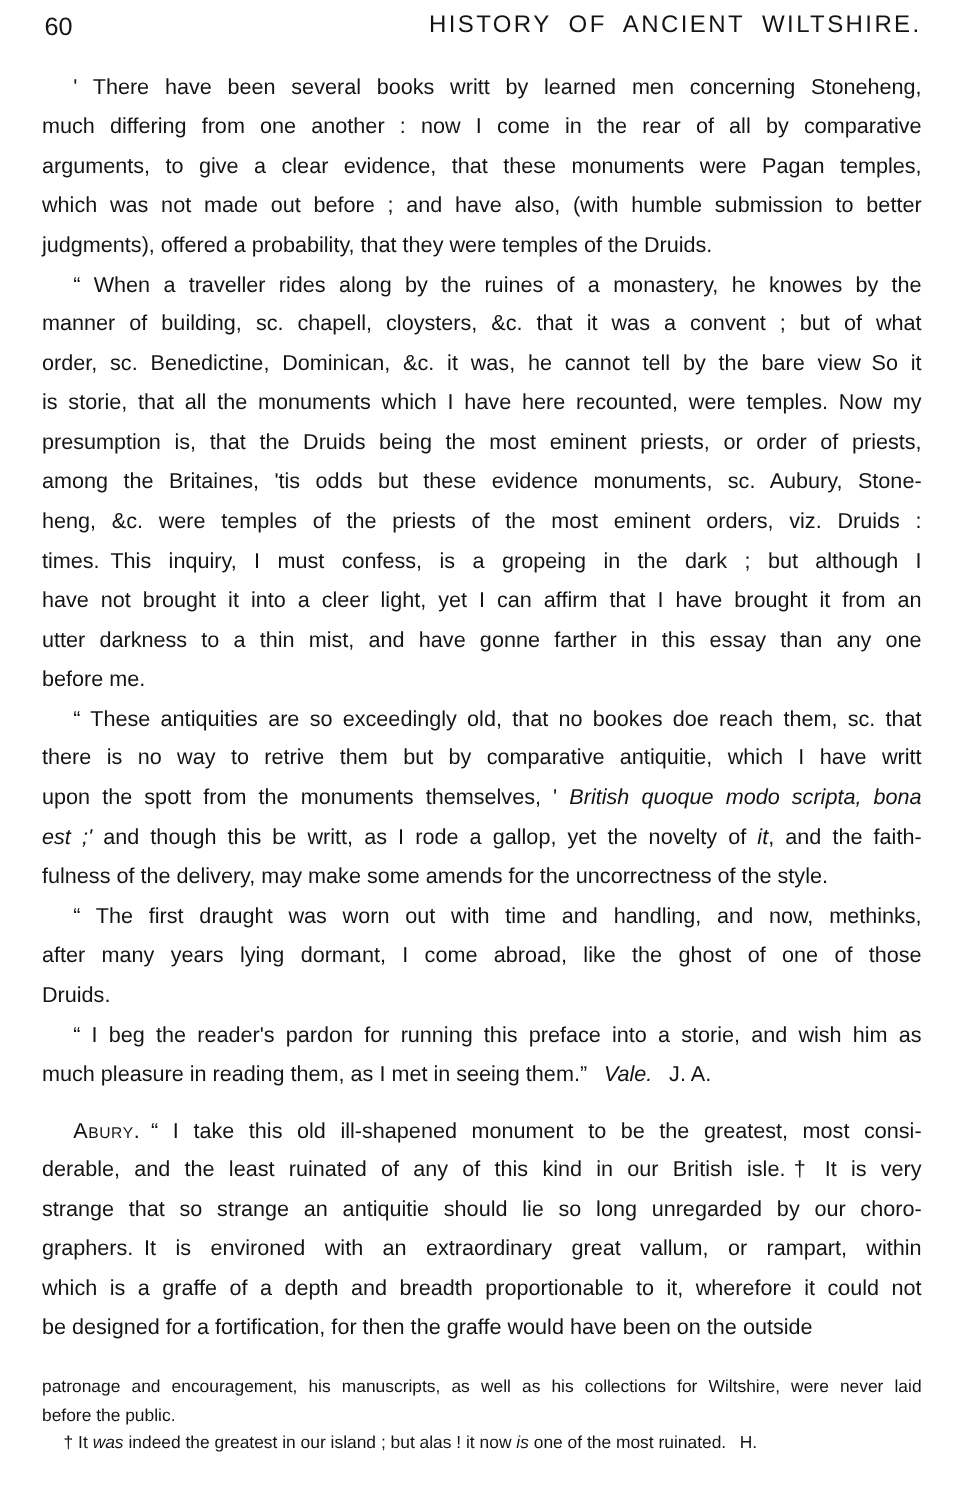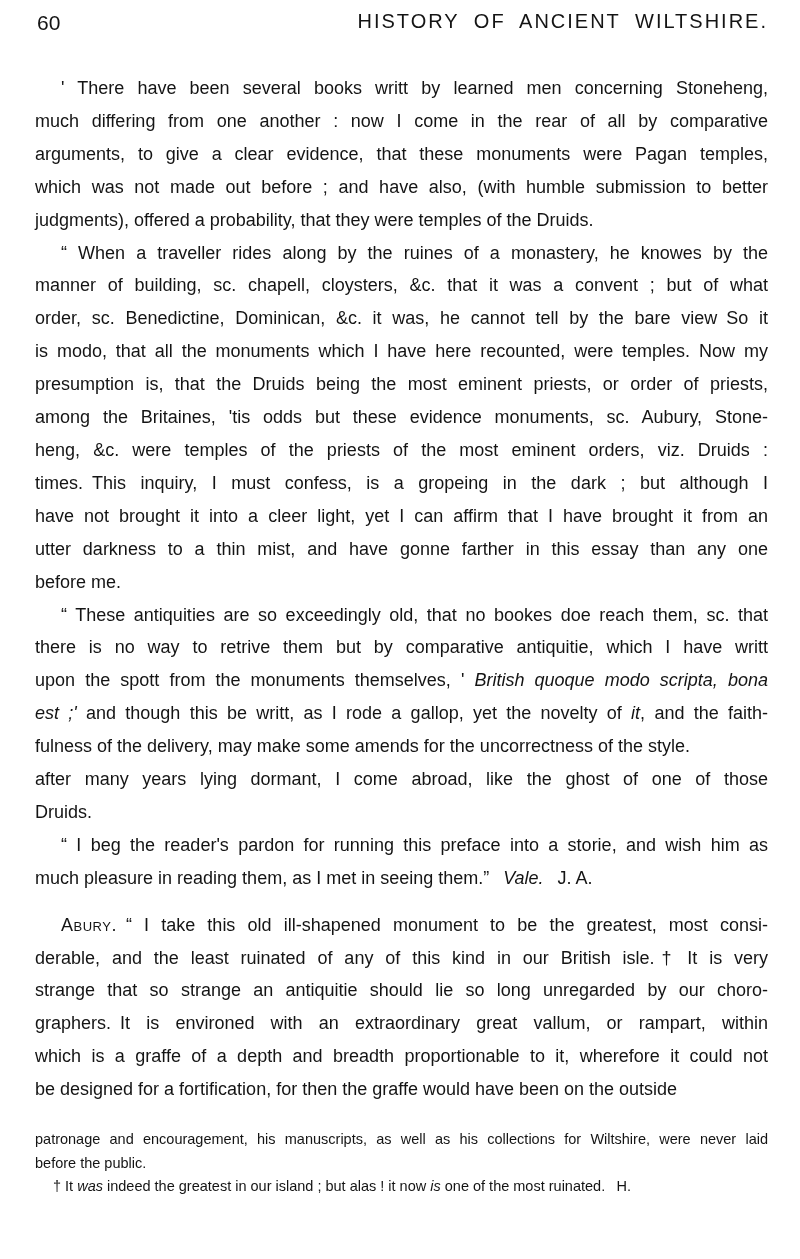"' There have been several" .main { margin-top: 32px -> 16px }
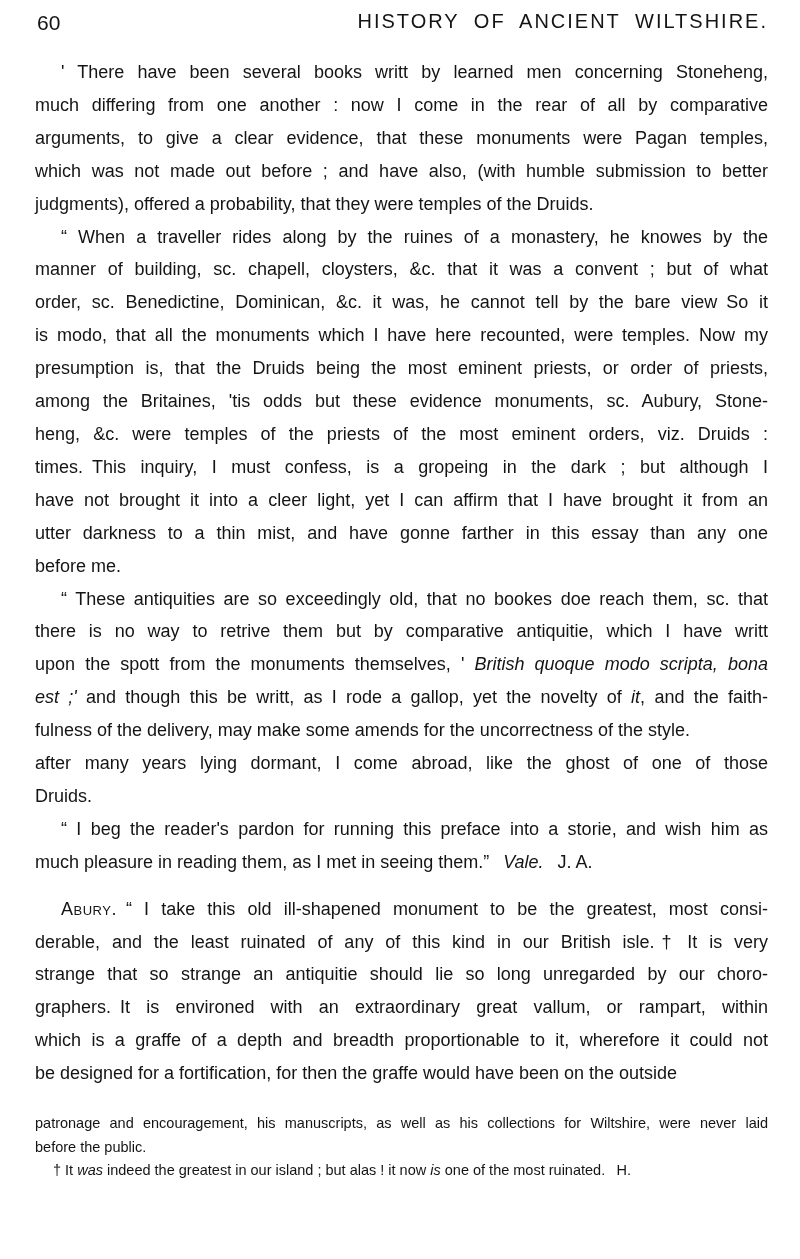"is modo, that all the" div.line { text: modo -> storie }
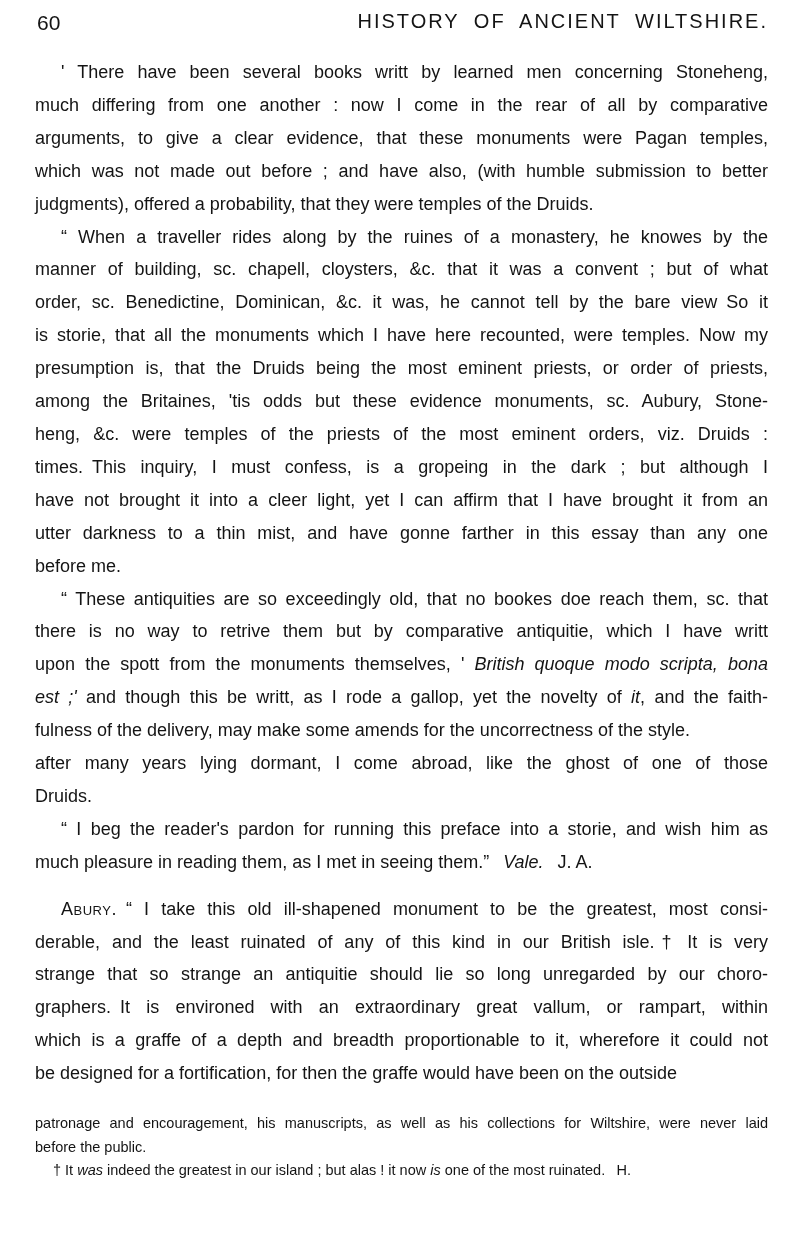"“ The first draught was" div.line { html: none -> <div>“ The first draught was worn out with time and handling, and now, methinks,</div> }
